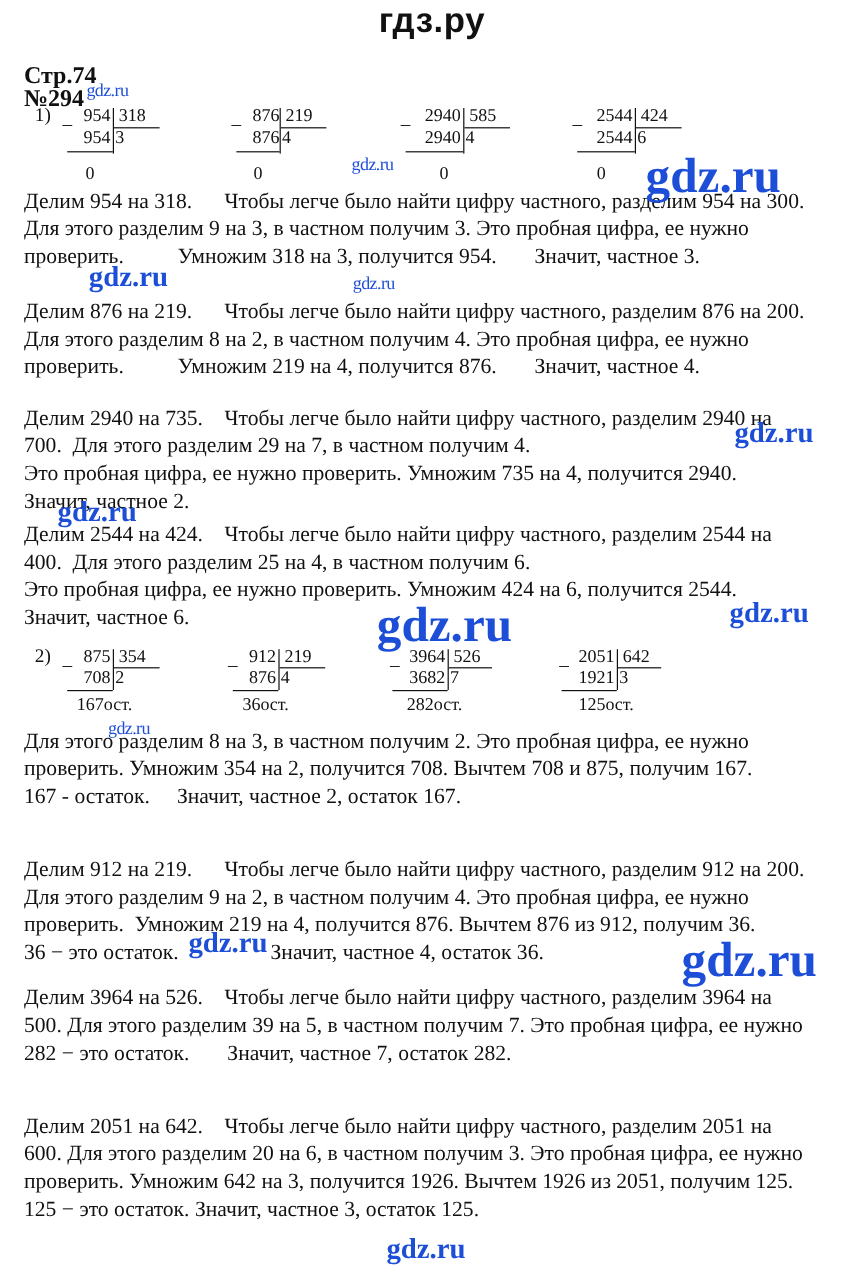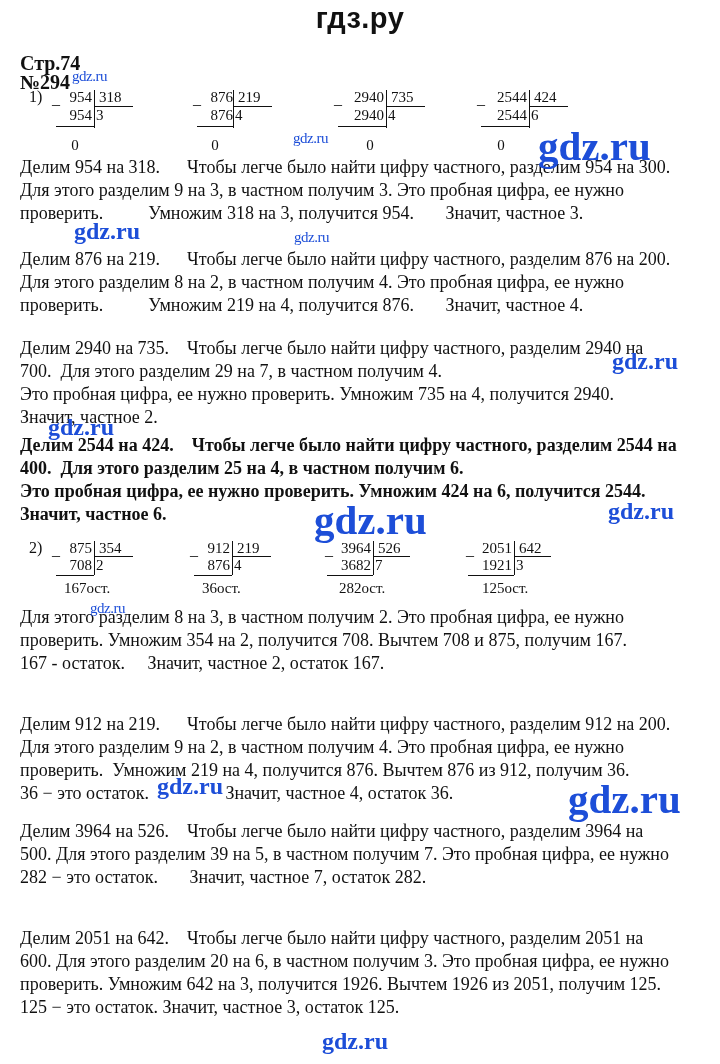"735" span.divisor { text: 735 -> 585 }
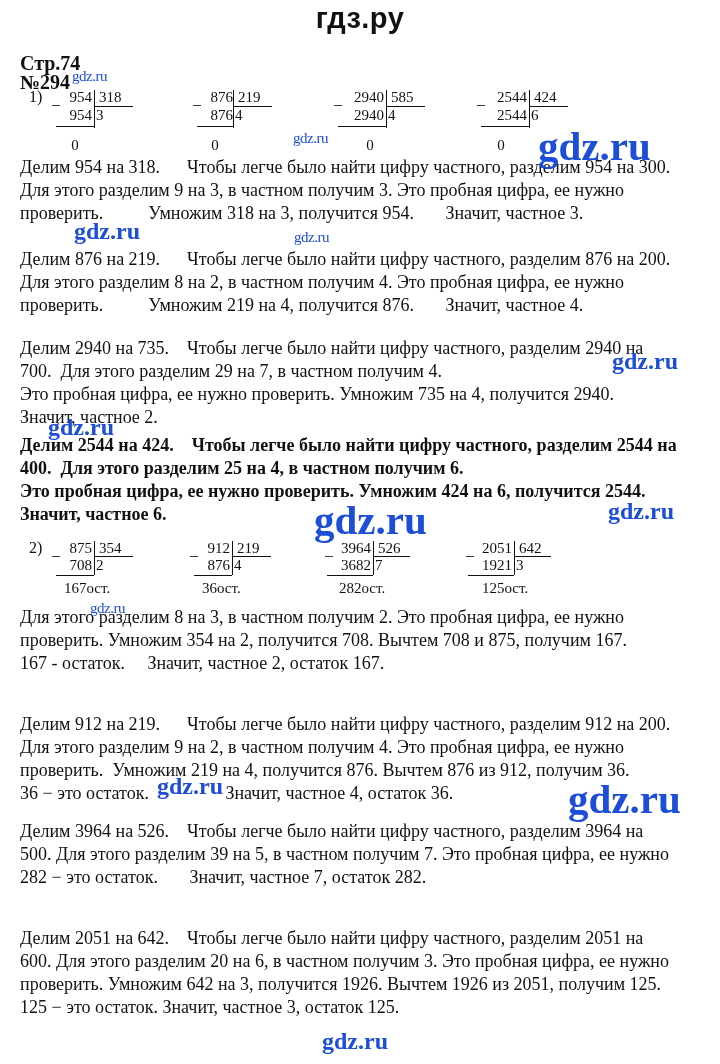"Делим 2544 на 424. Чтобы" div.para { font-weight: bold -> none }
